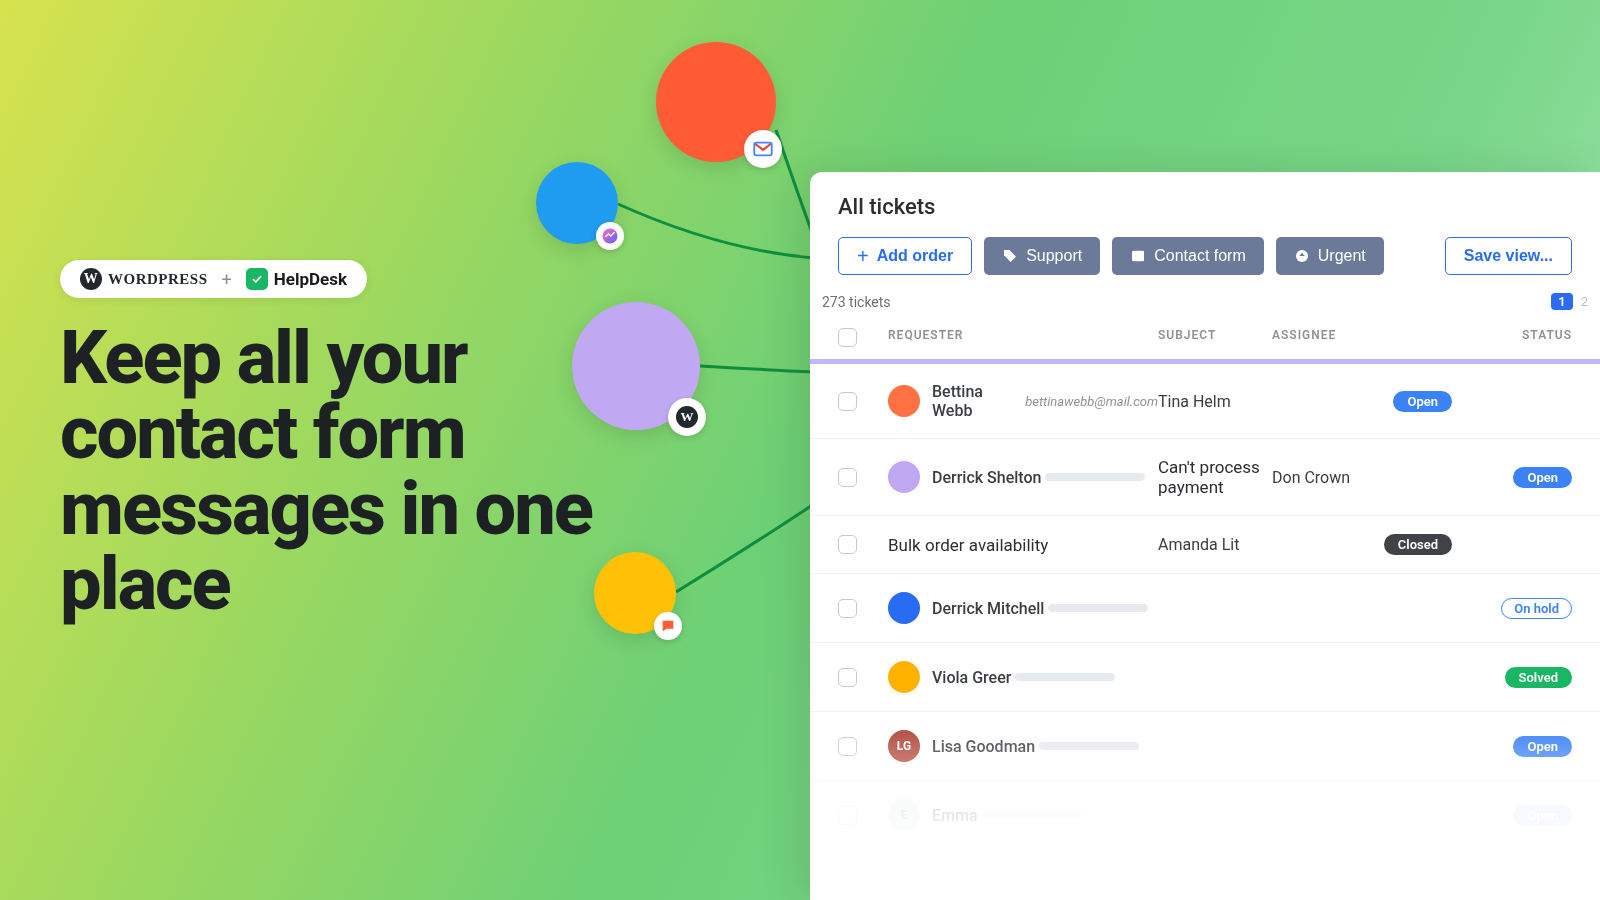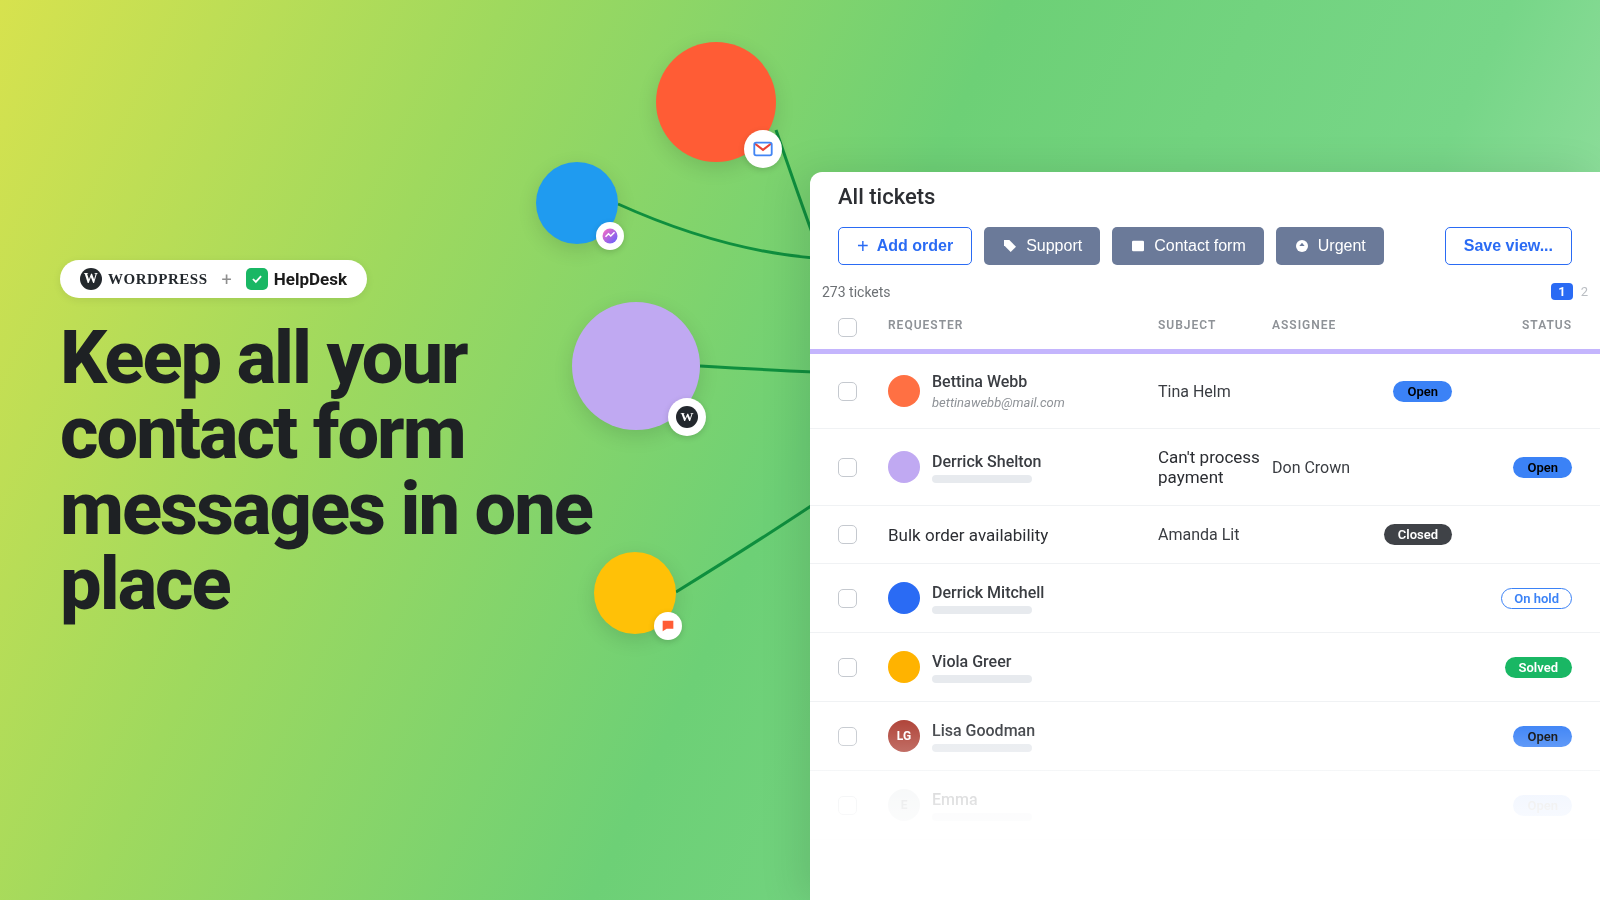"All tickets" .panel-title { padding: 12px 28px 18px -> 22px 28px 18px }
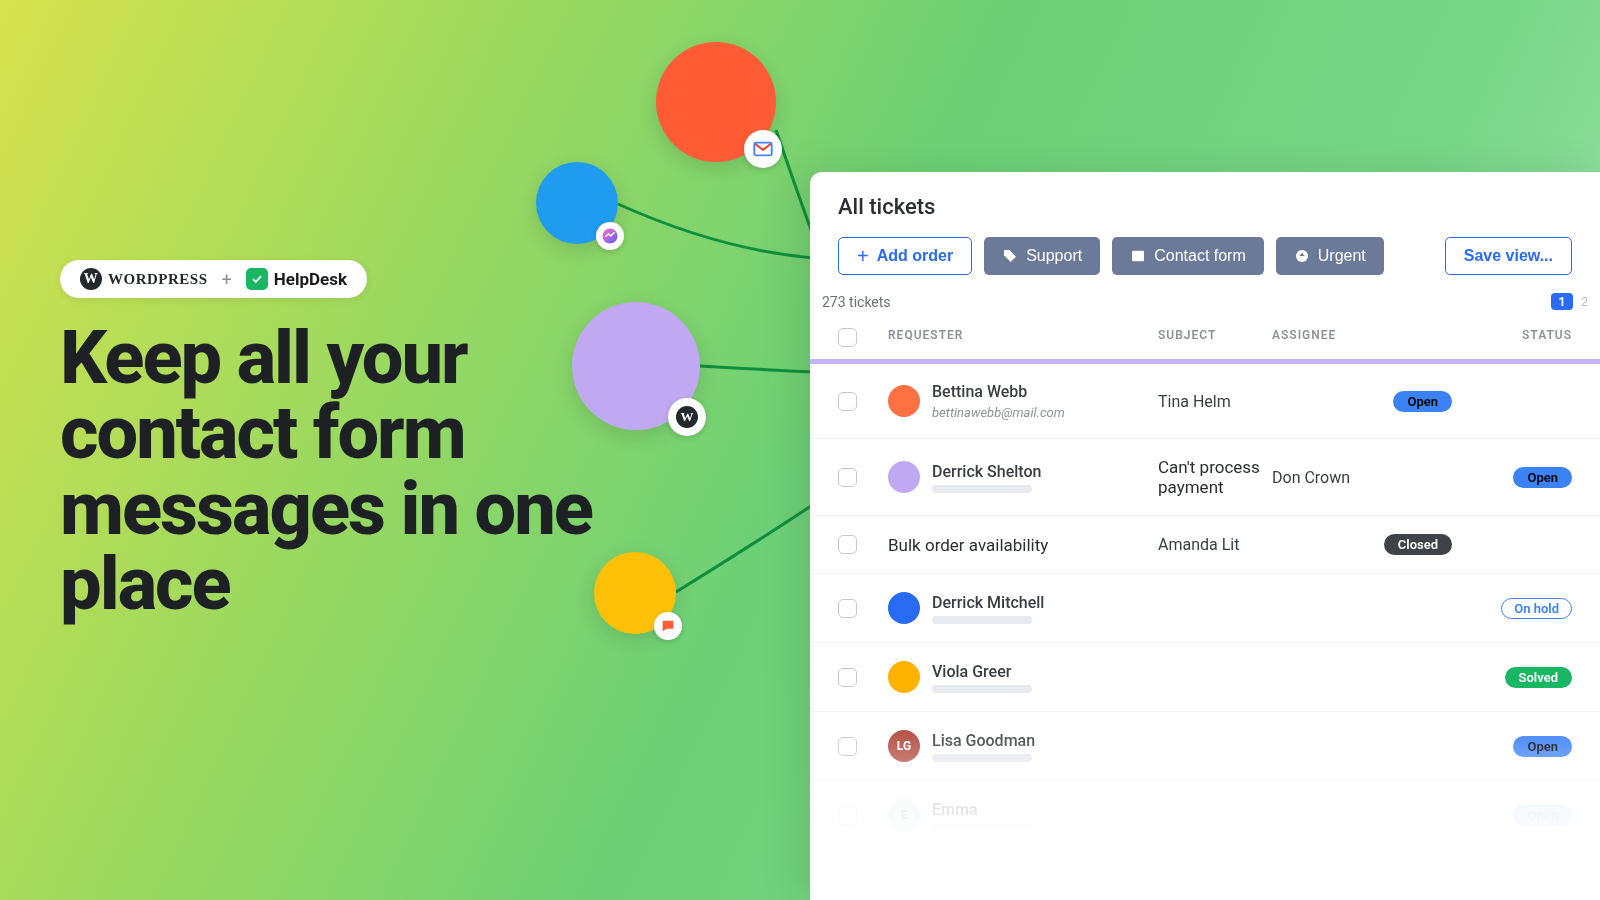"Bettina Webb" .trow .who { align-items: none -> center; flex-direction: column -> row }
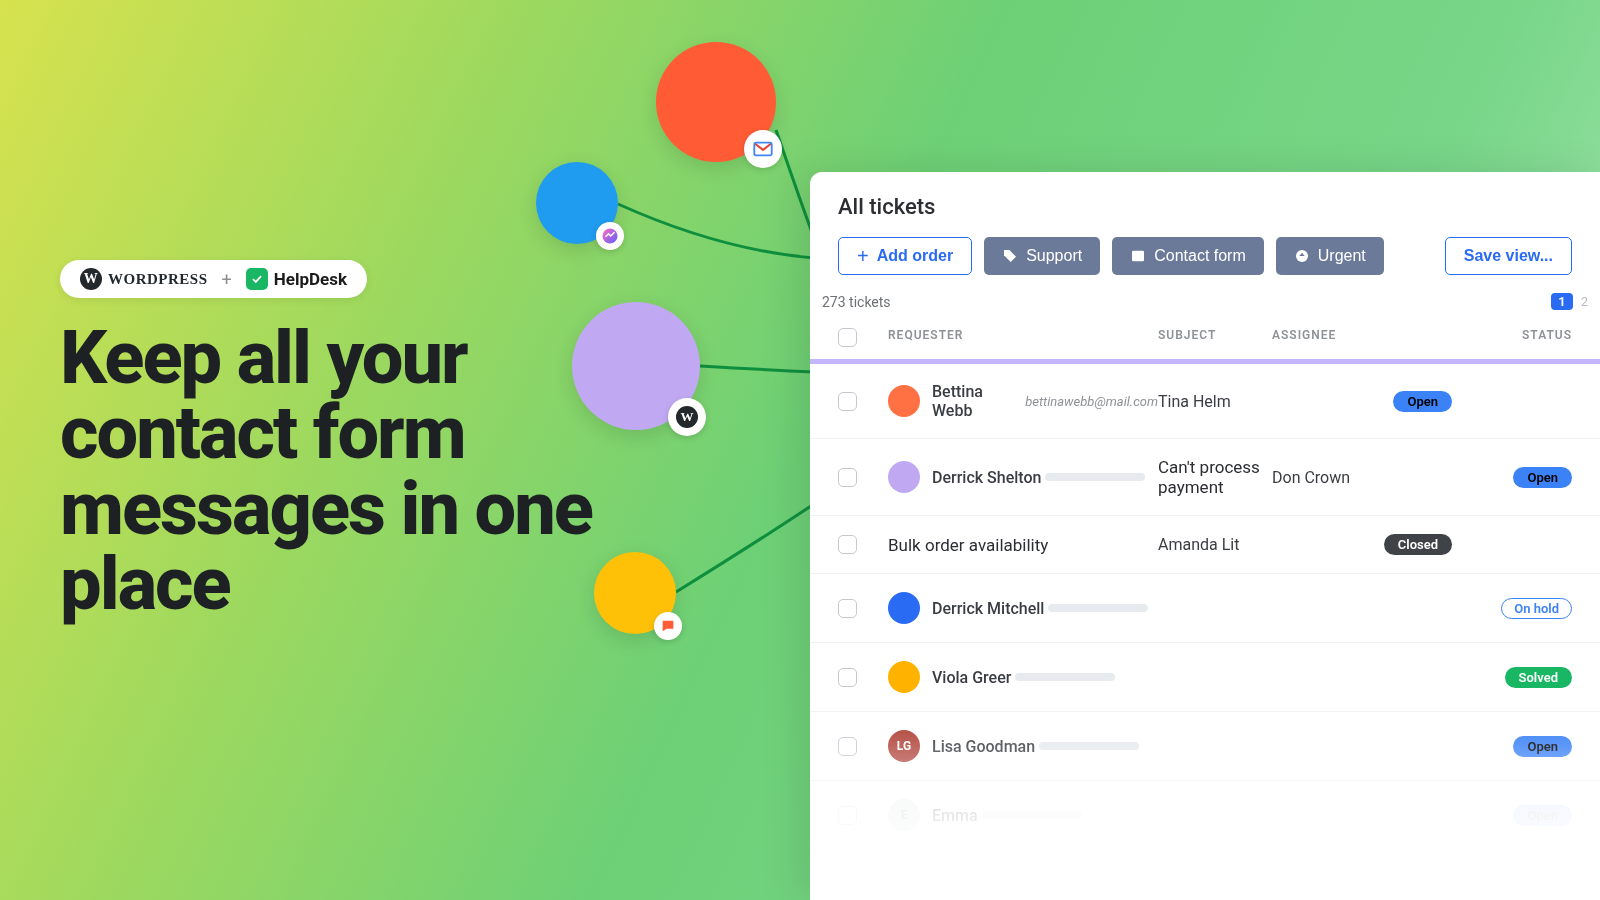"Open" .pill.open { color: #000000 -> #ffffff }
